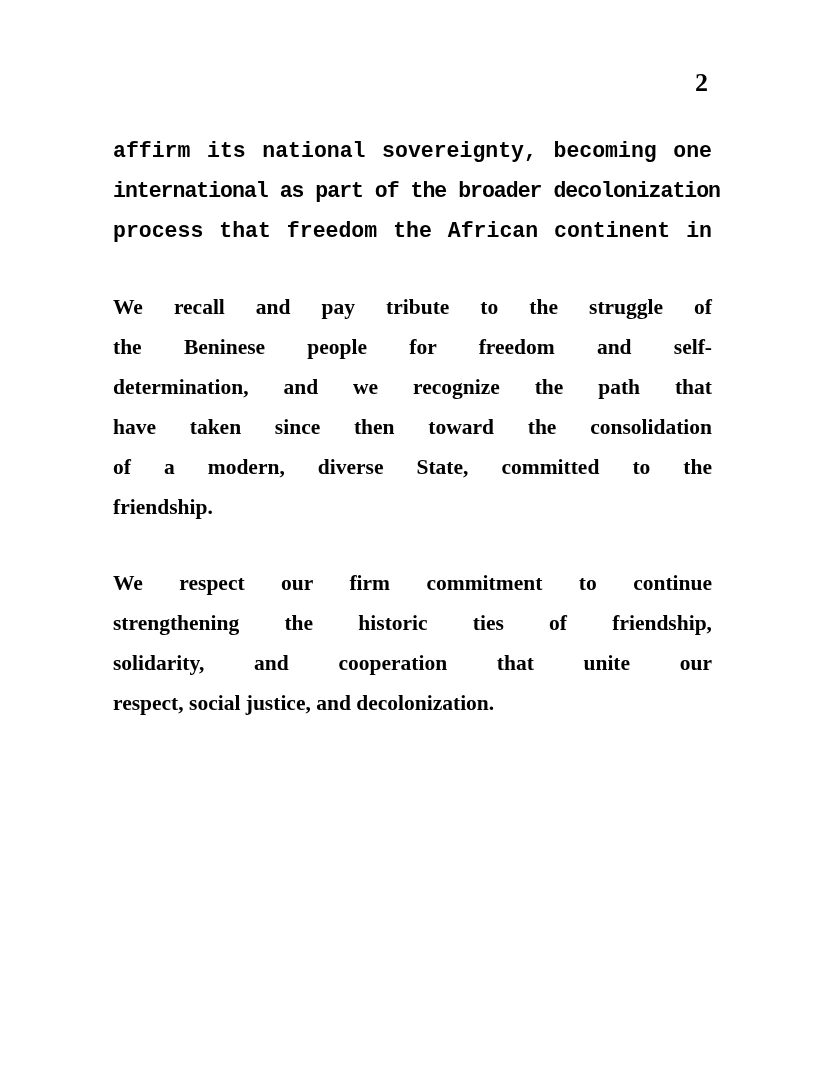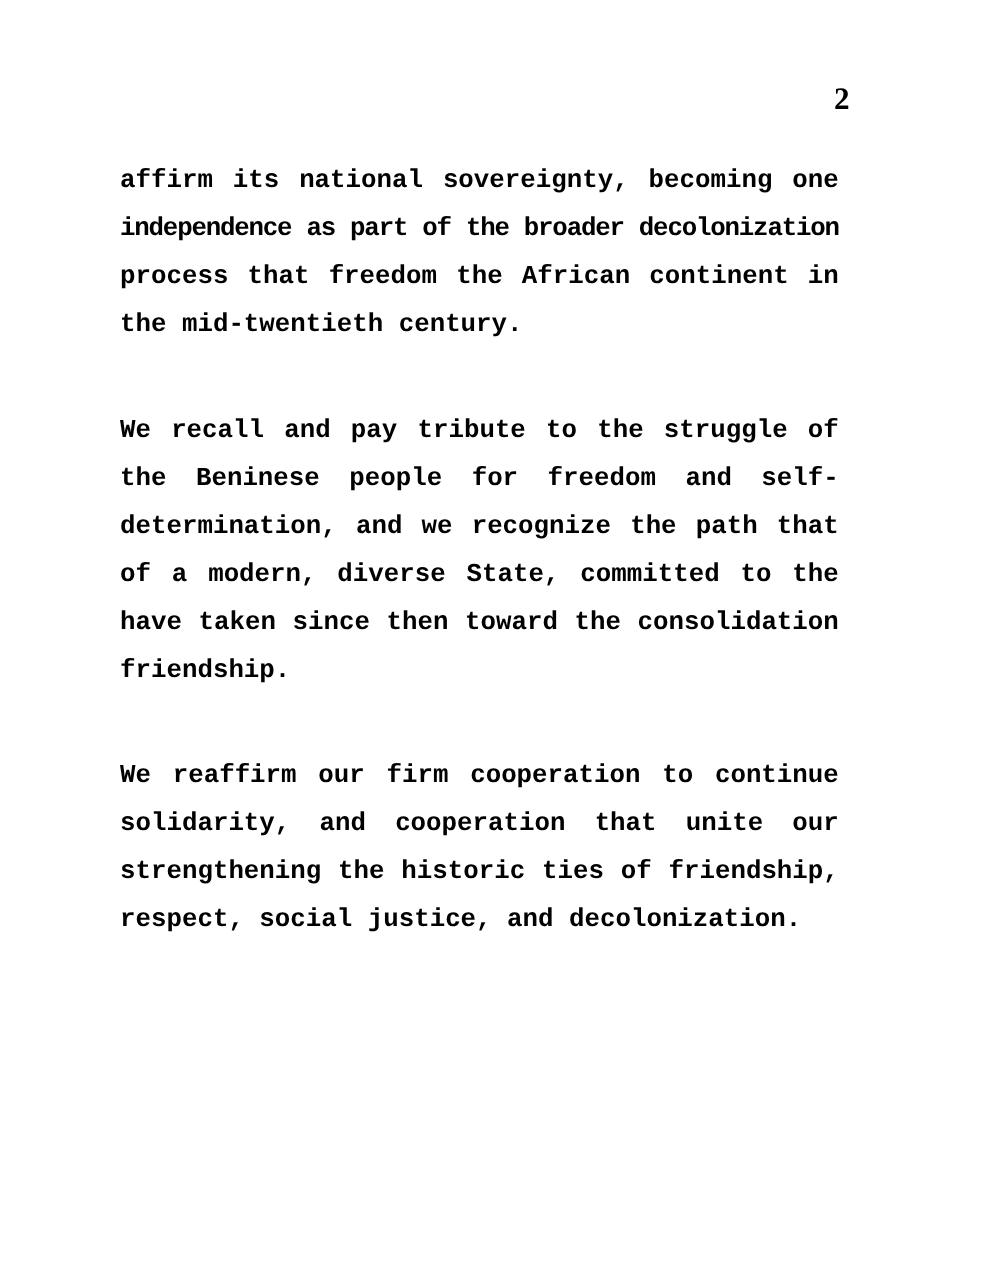"affirm its national sovereignty," .page-body { left: 100px -> 113px }
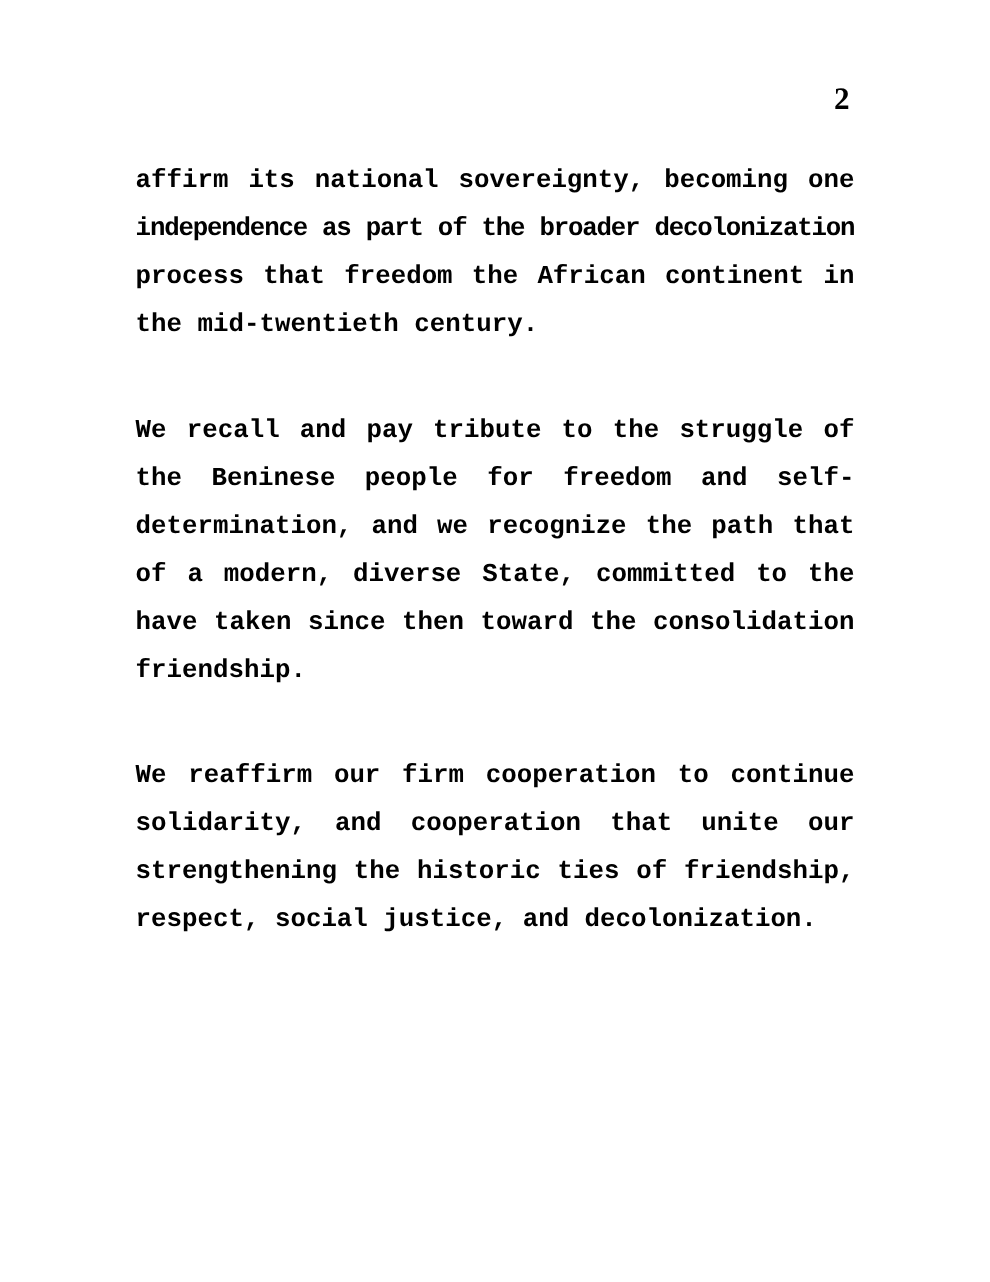"independence as part of the" div.line { text: independence -> international }
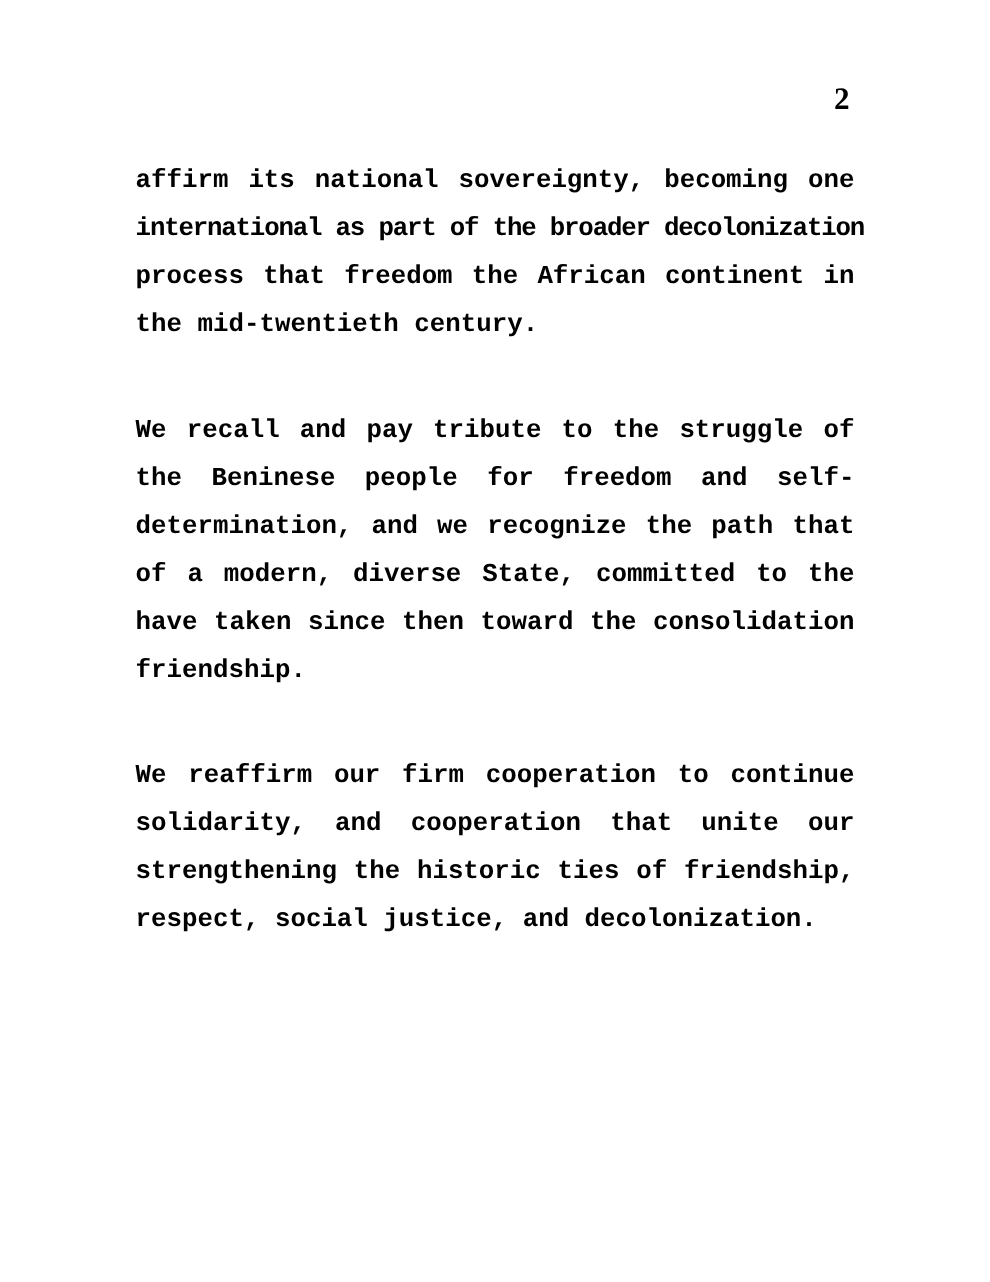"the mid-twentieth century." div.line { html: <div>the mid-twentieth century.</div> -> none }
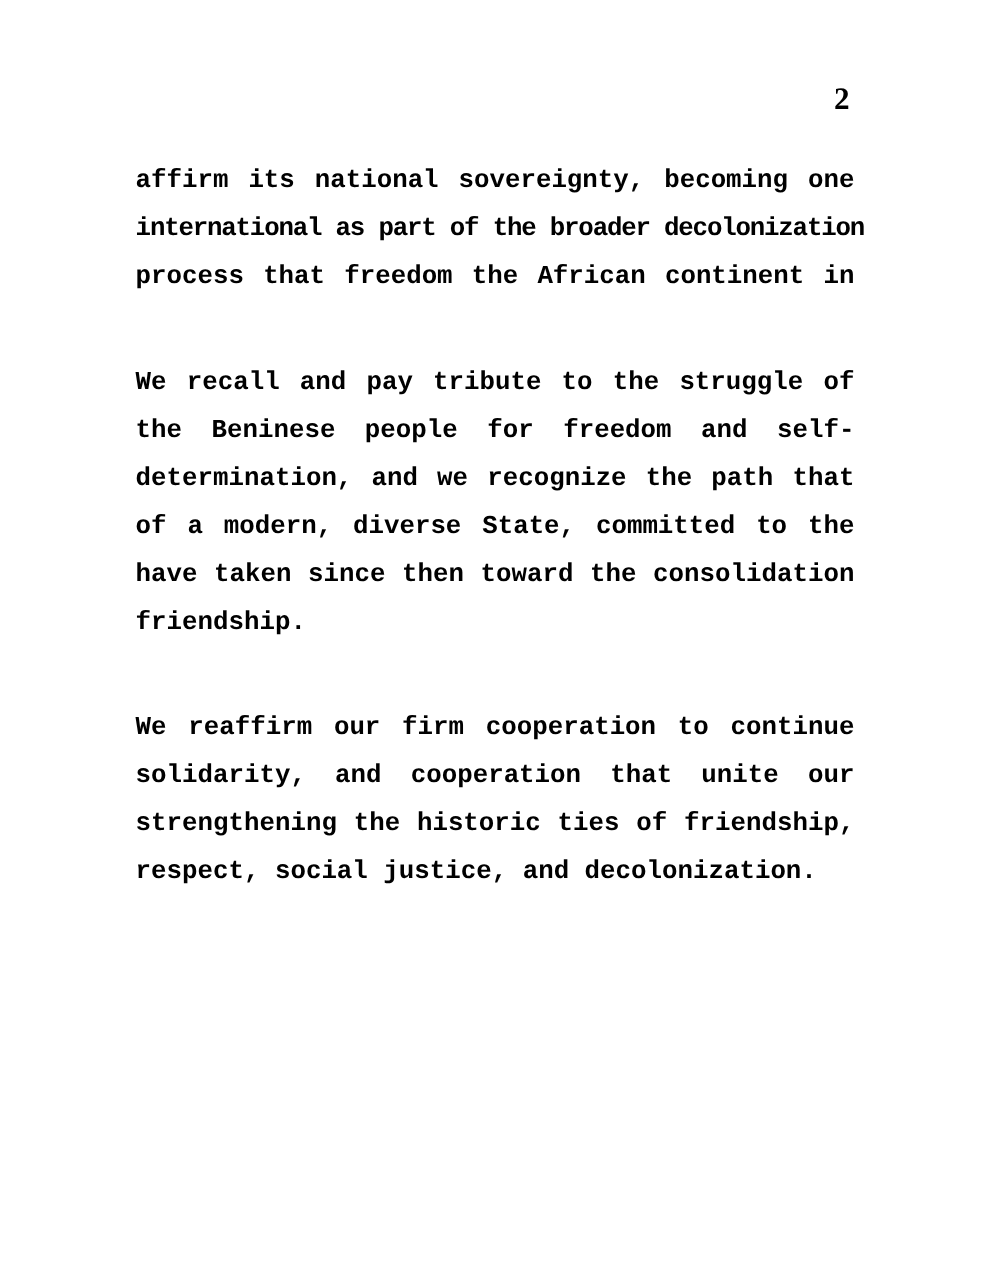"We recall and pay tribute" .paragraph + .paragraph { font-family: none -> Liberation Serif, serif; margin-top: 48px -> 36px }
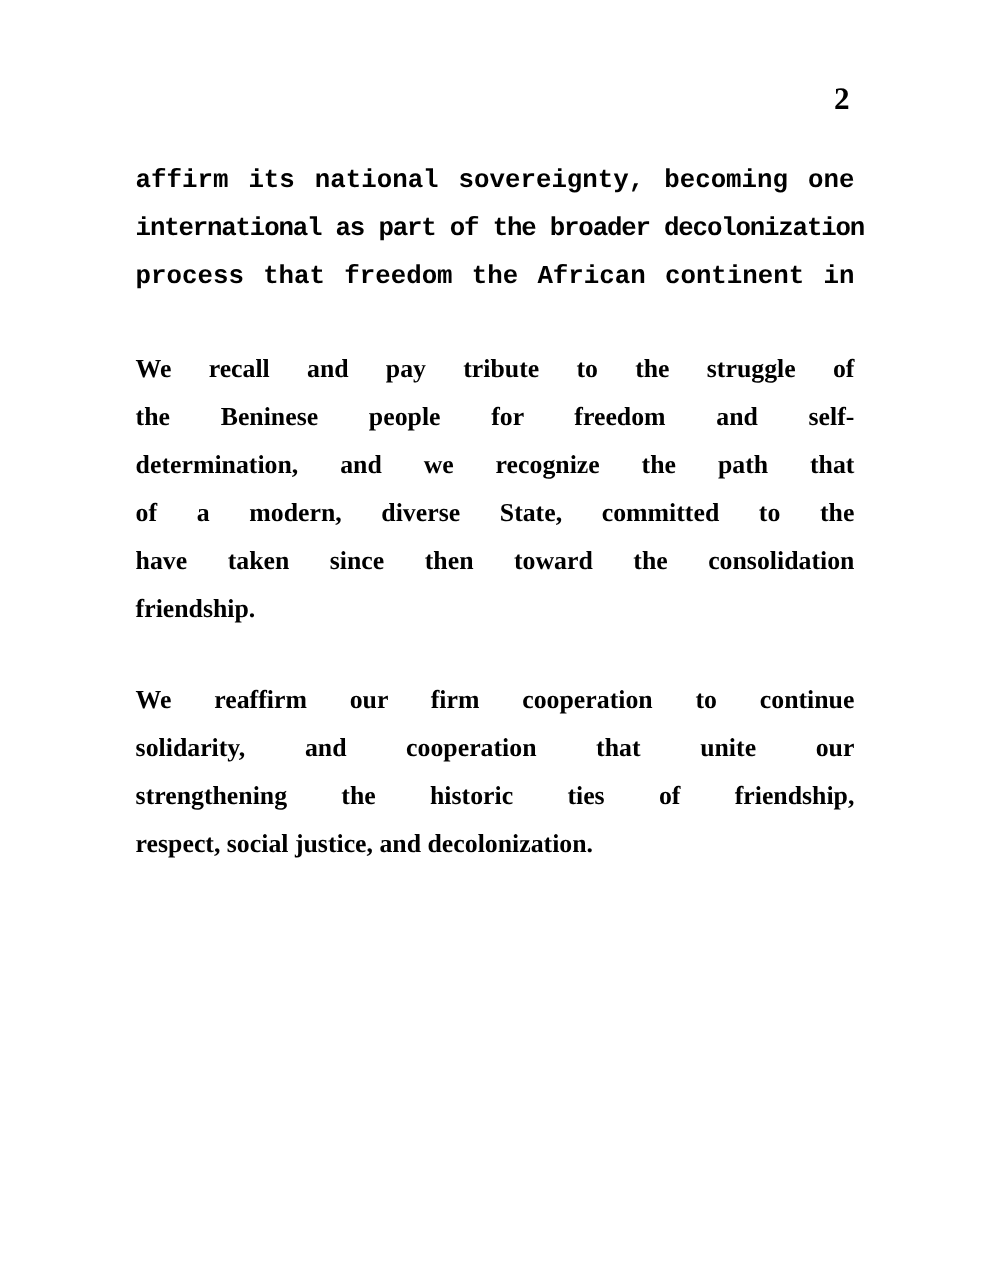"of a modern, diverse State," div.line { order: before "have taken since then toward" -> after "have taken since then toward" }
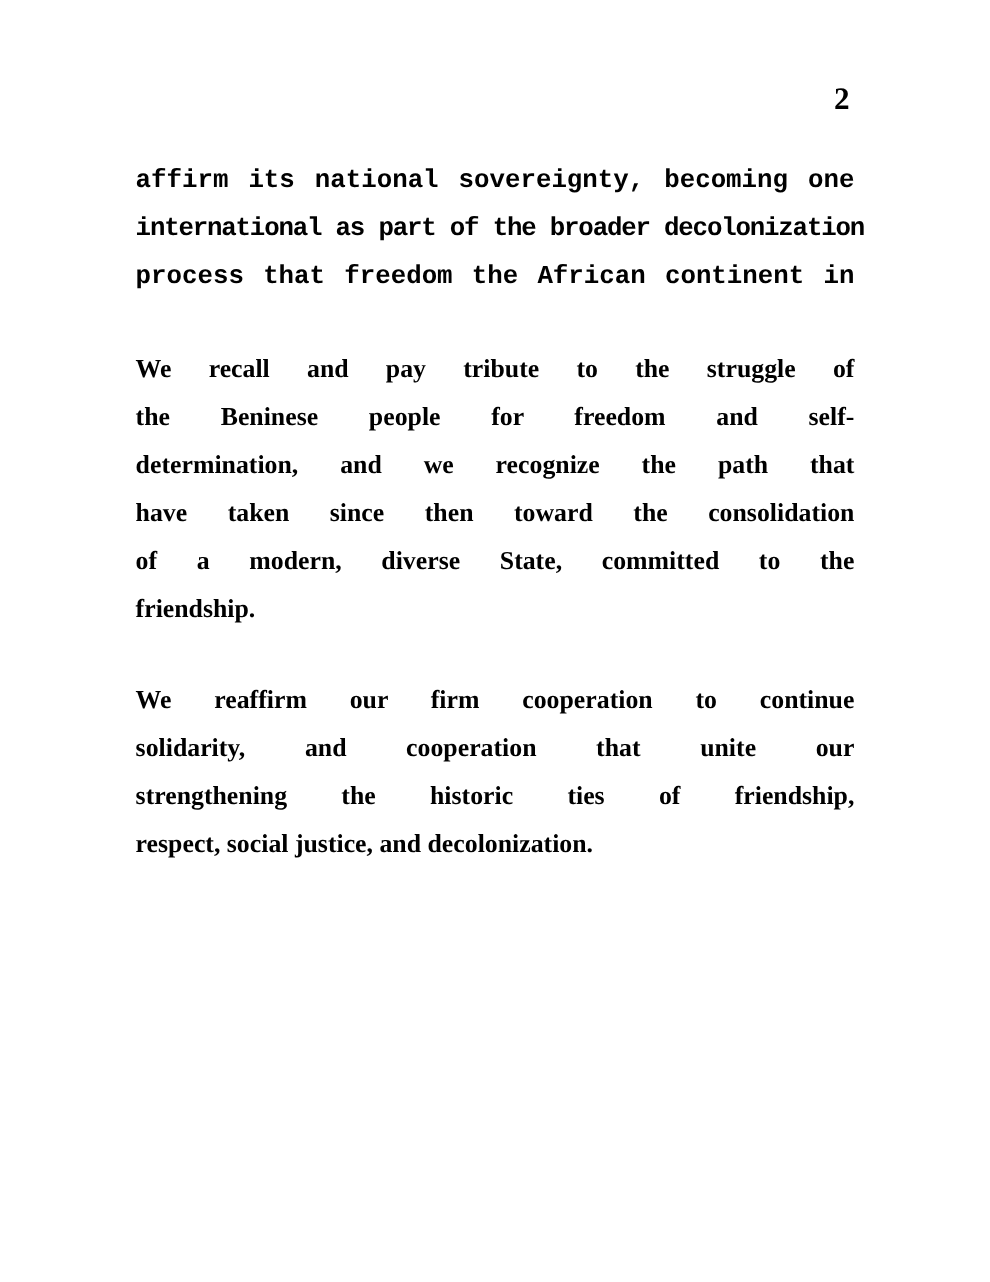"We reaffirm our firm cooperation" div.line { text: reaffirm our firm cooperation -> respect our firm commitment }
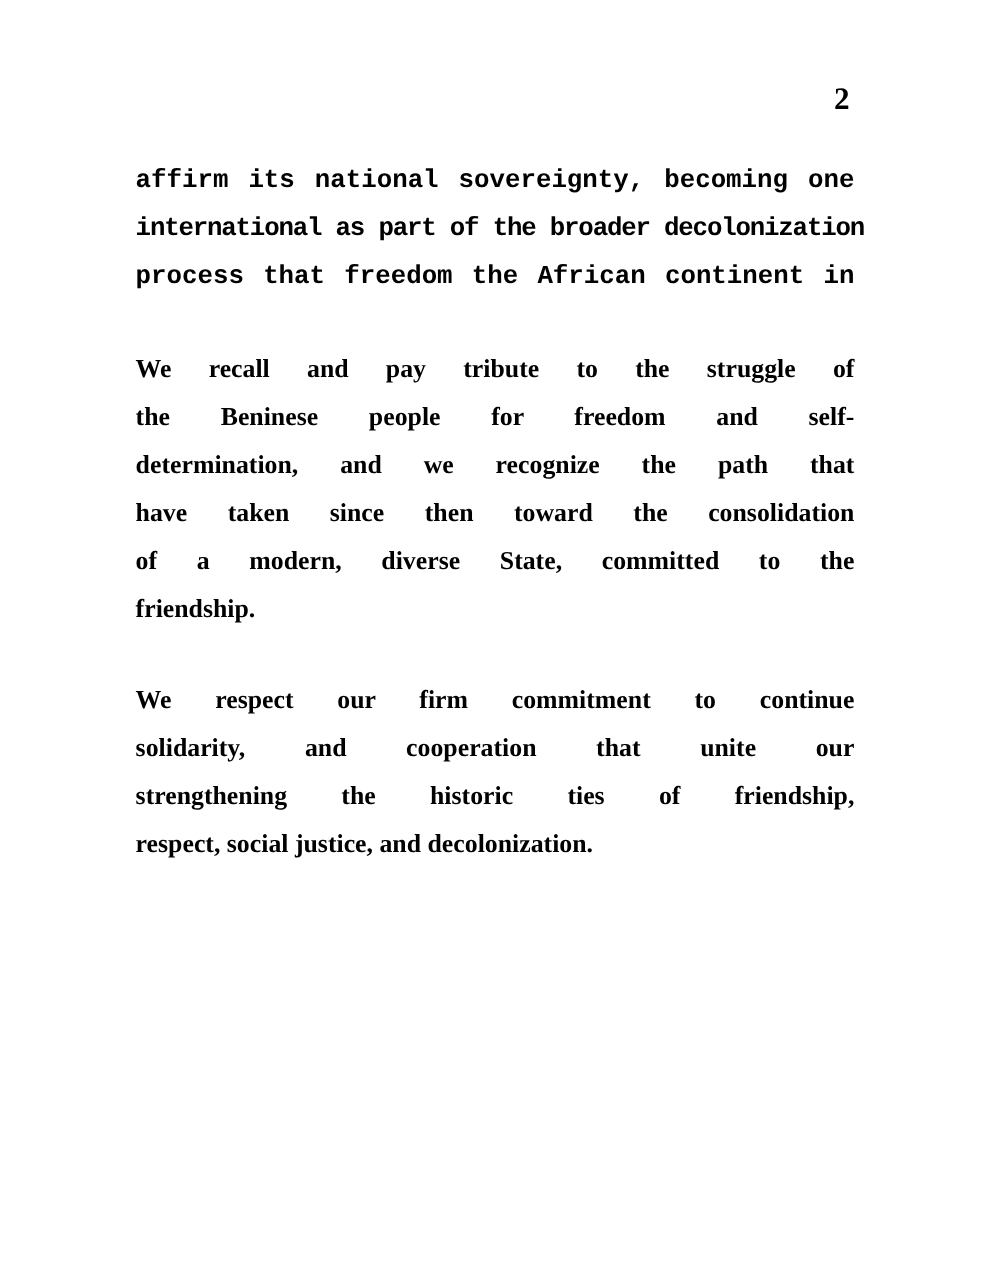"solidarity, and cooperation that unite" div.line { order: before "strengthening the historic ties of" -> after "strengthening the historic ties of" }
